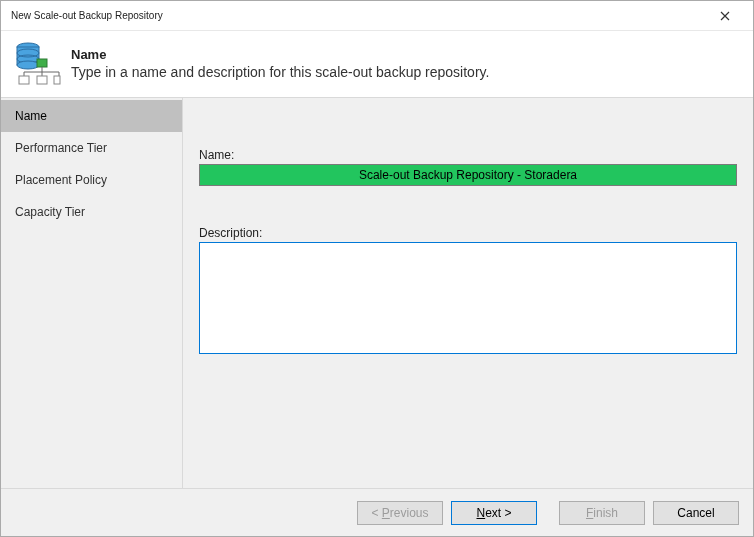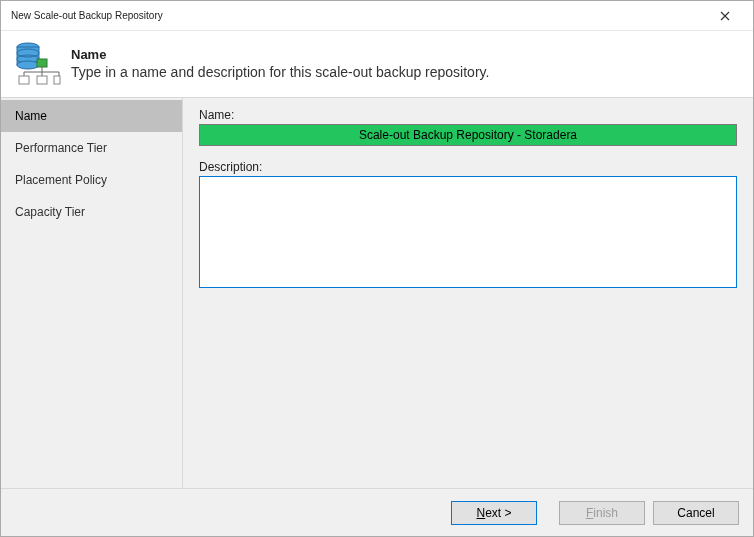"Name:" .field-block { margin-top: none -> 40px }
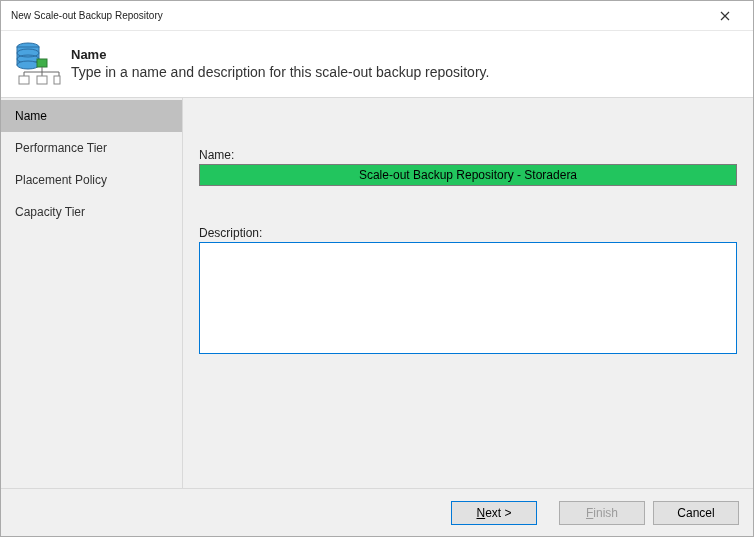"< Previous" button.btn { html: none -> <button> <span>&lt; </span><span>P</span><span>revious</span> </button> }
